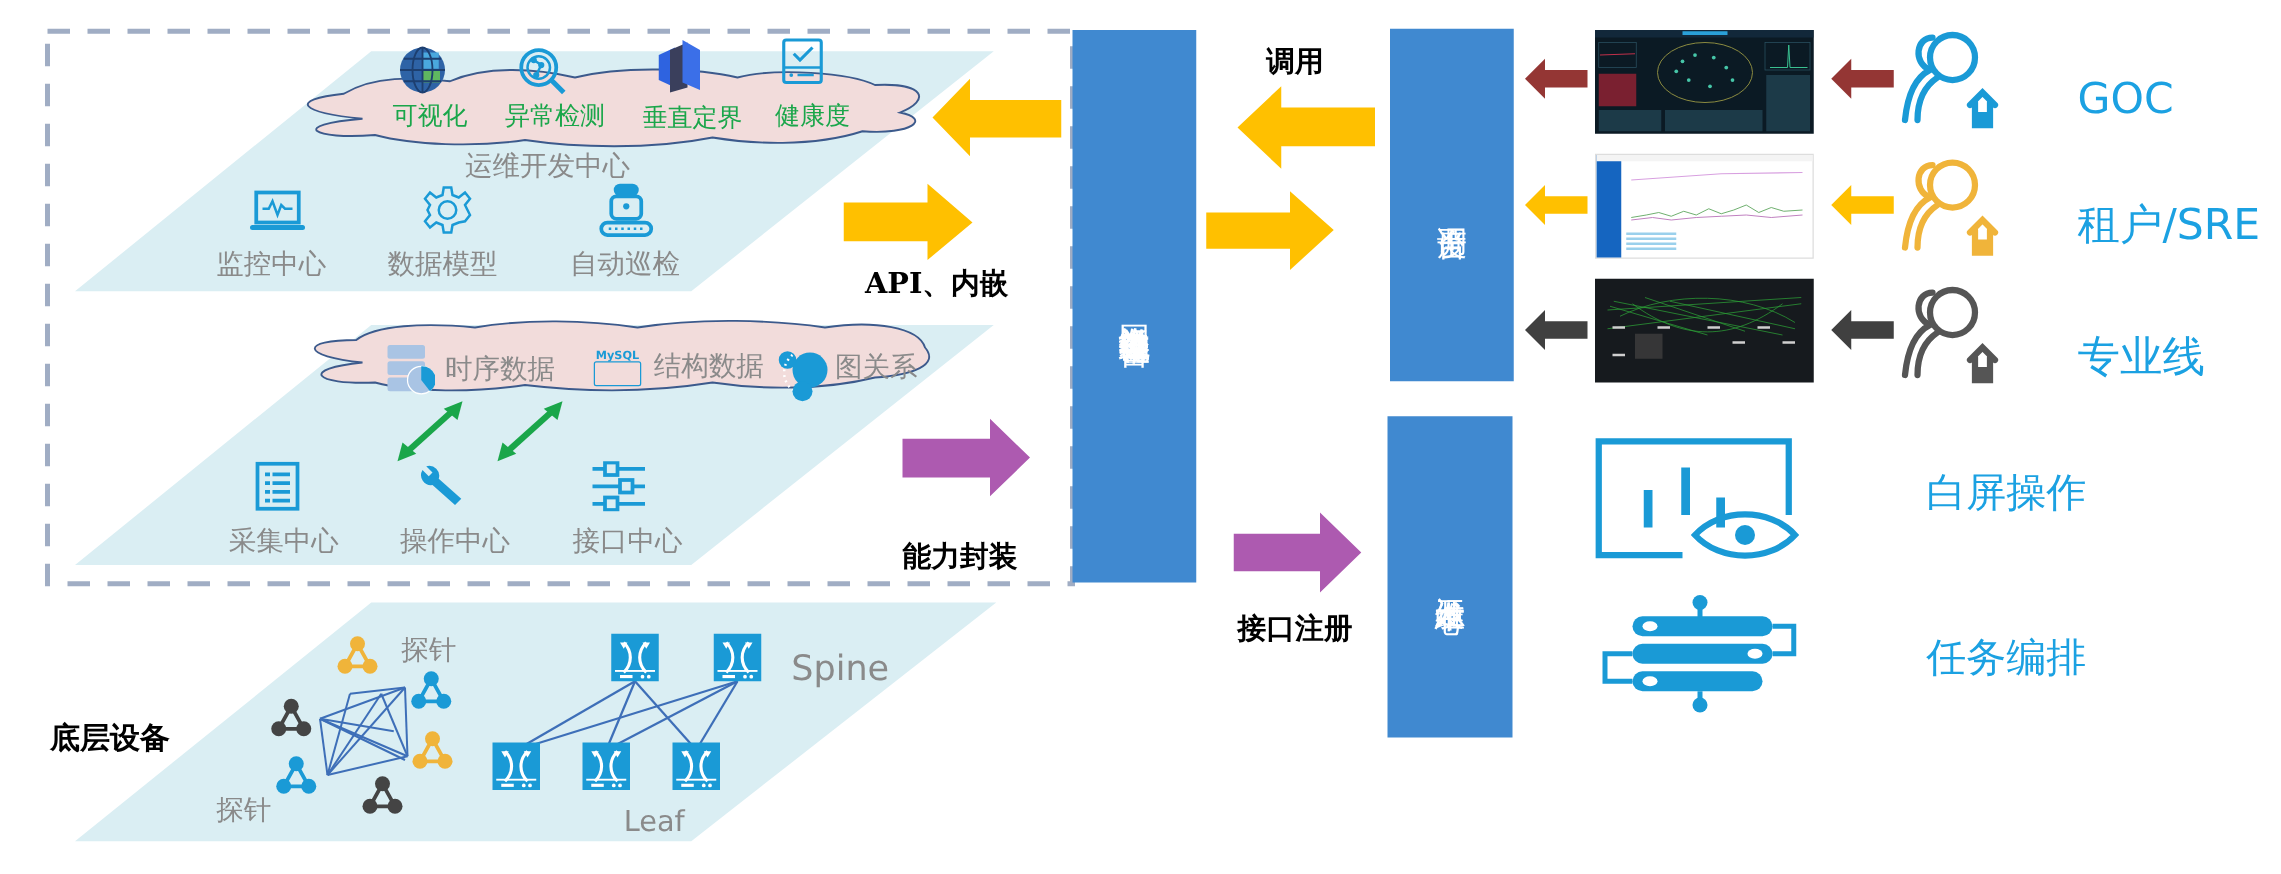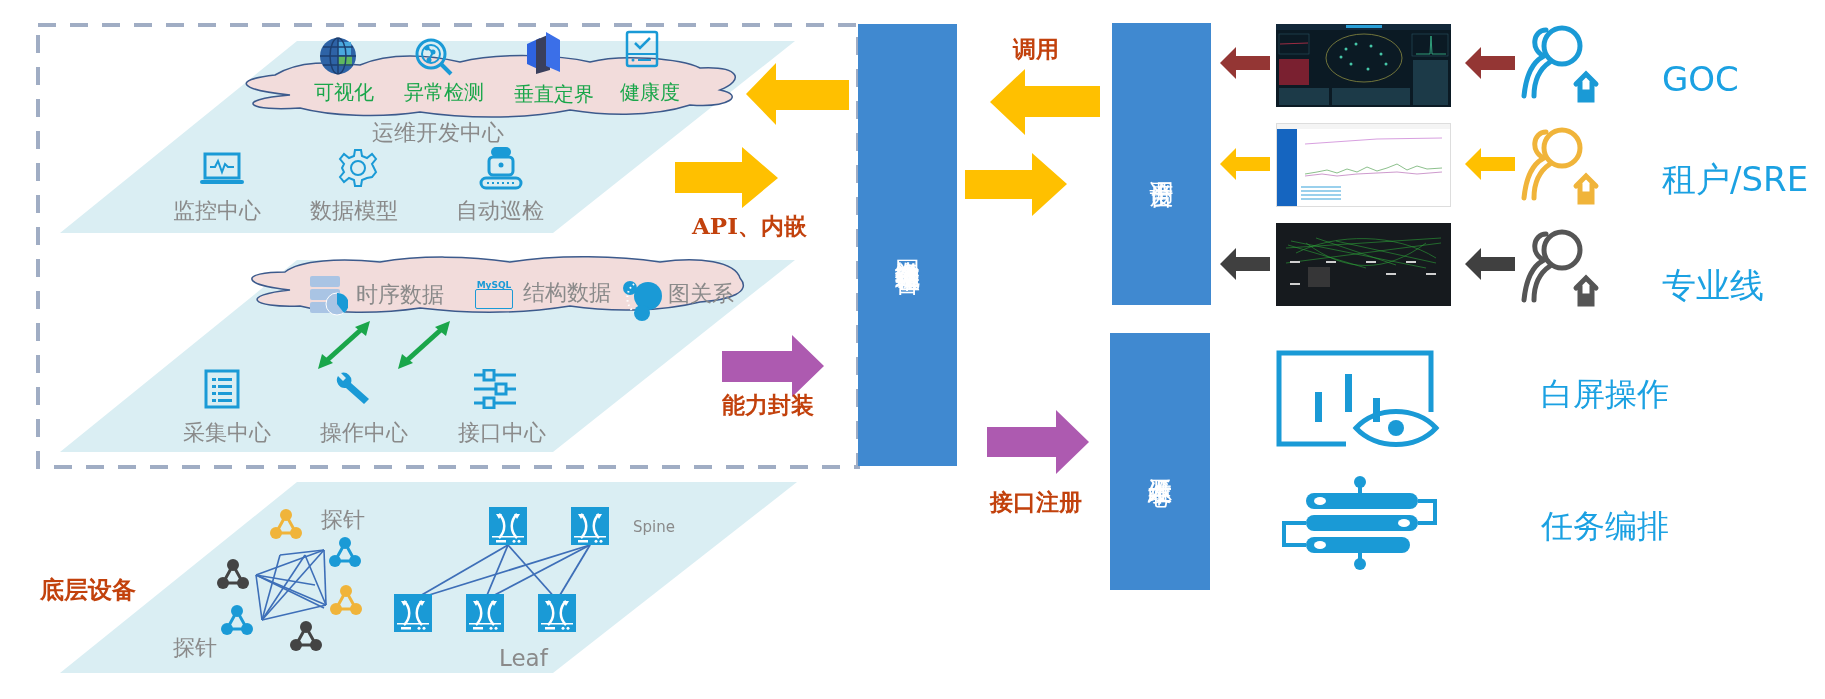"调用" .lbl-blue-serif { color: #c2410c -> #000000 }
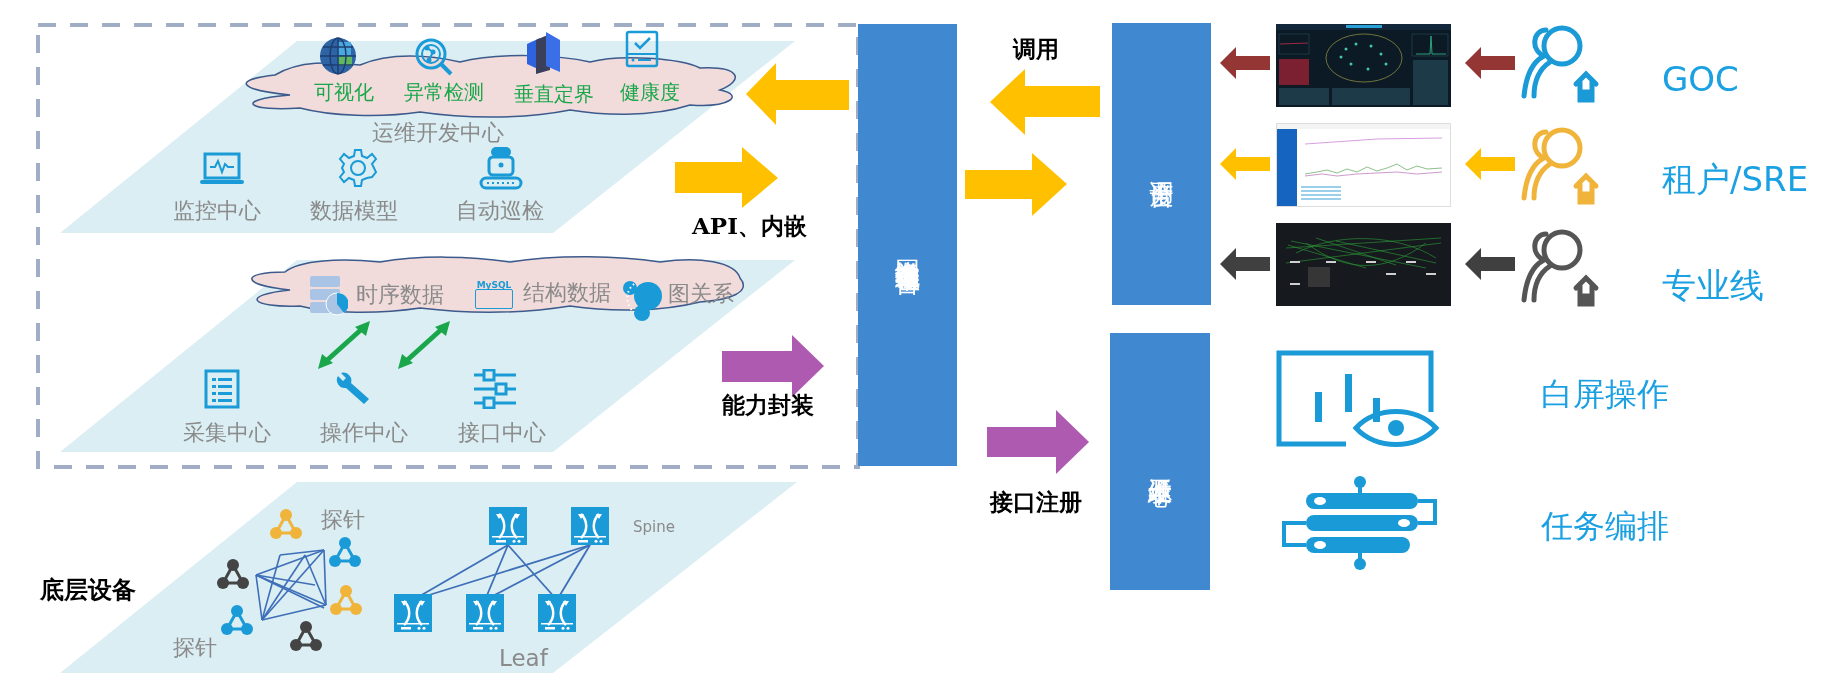"能力封装" div.abs { top: 390px -> 430px }
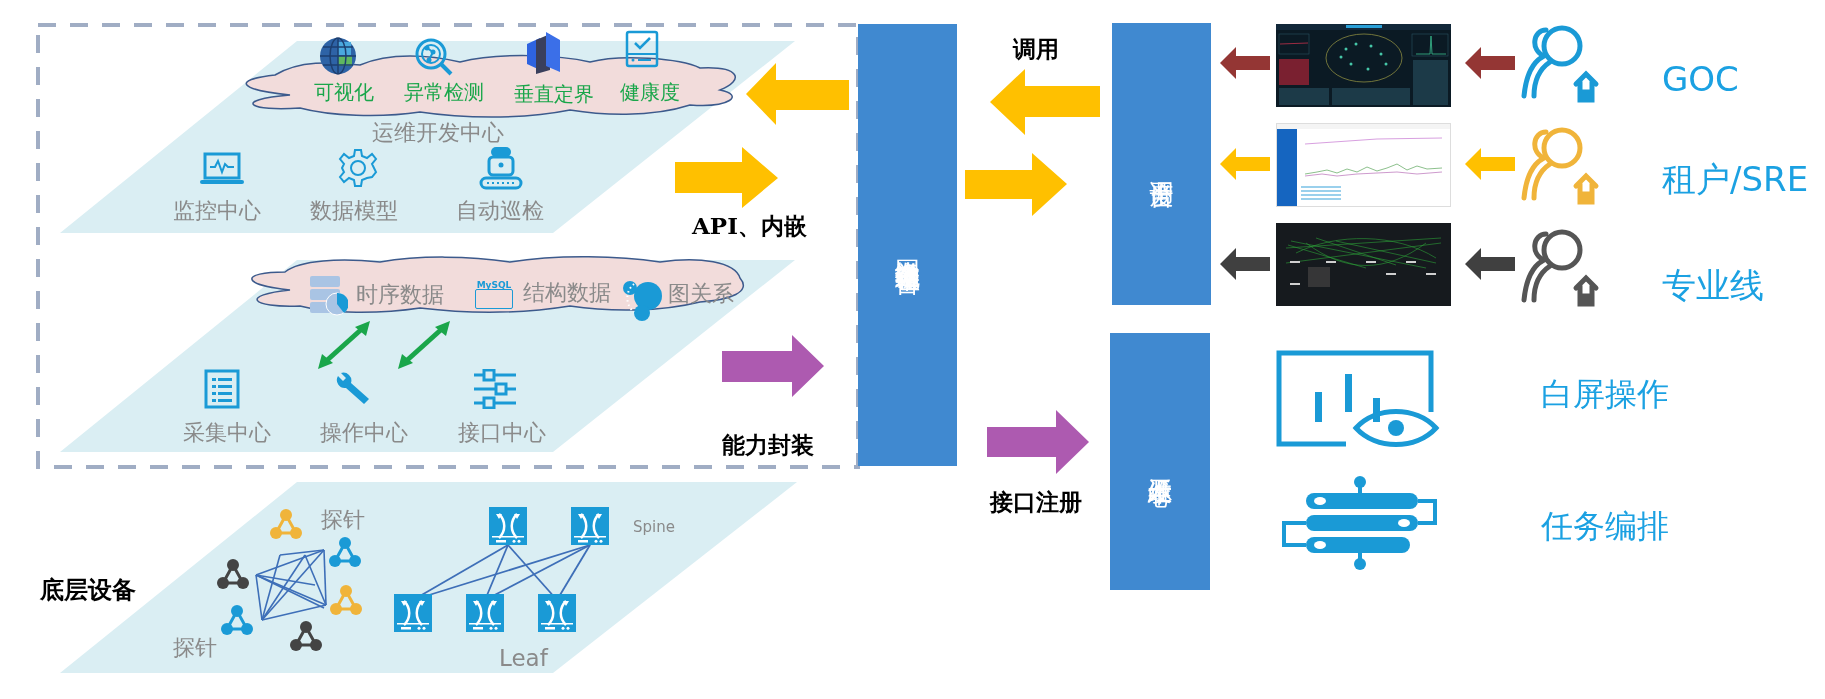"Spine" div.abs { font-size: 15px -> 28px }
